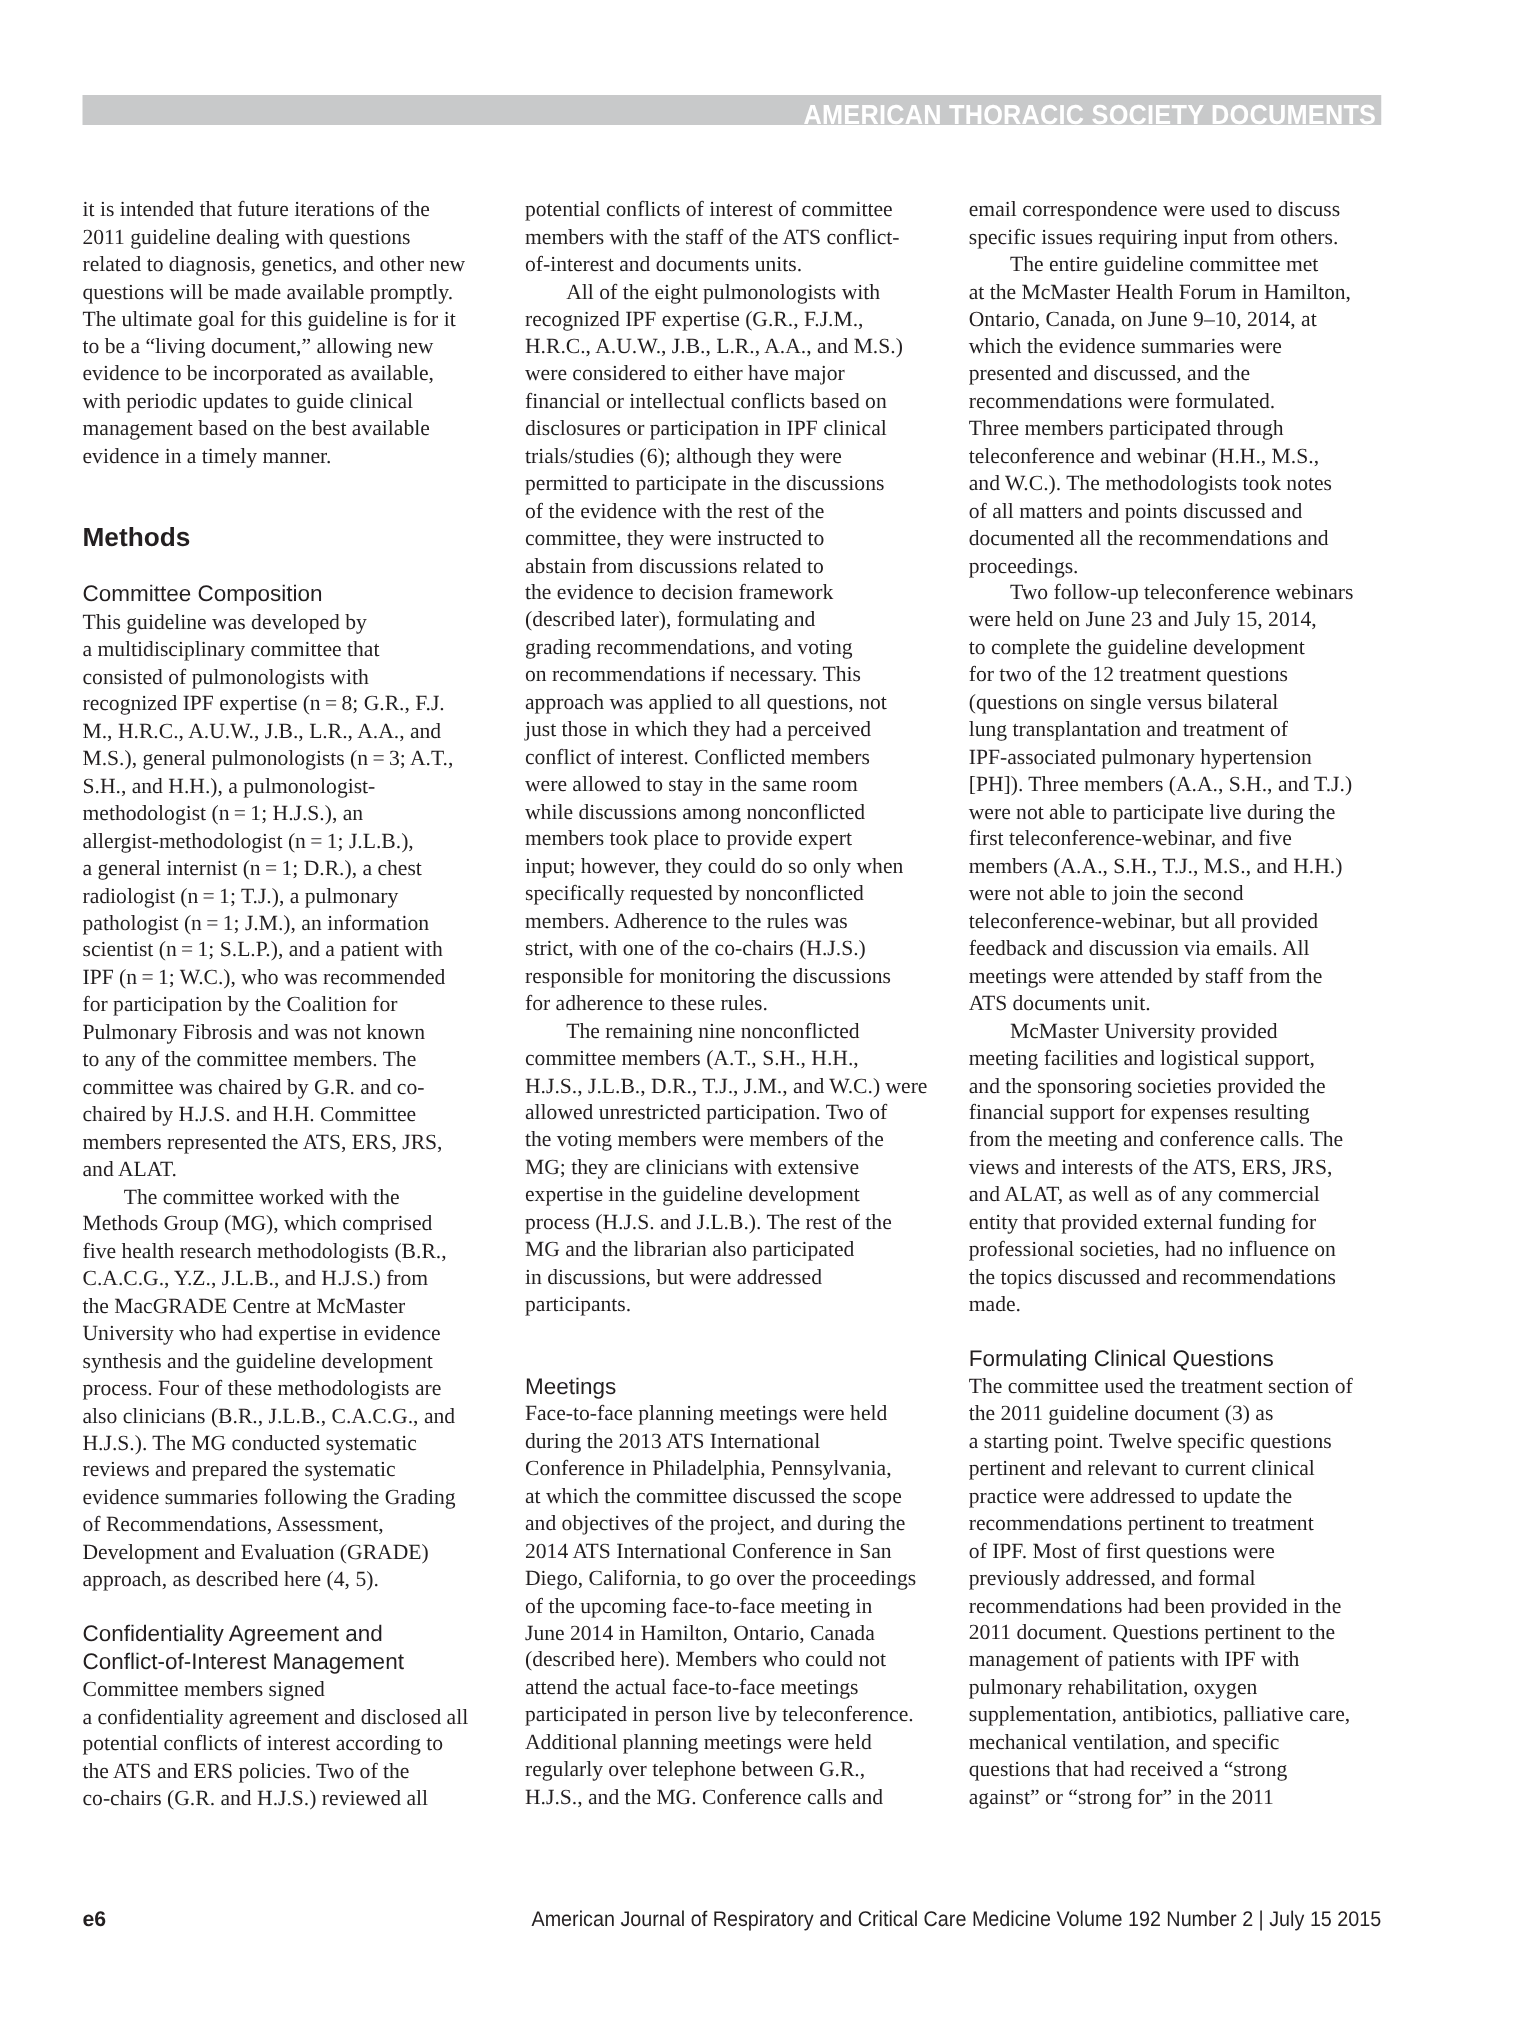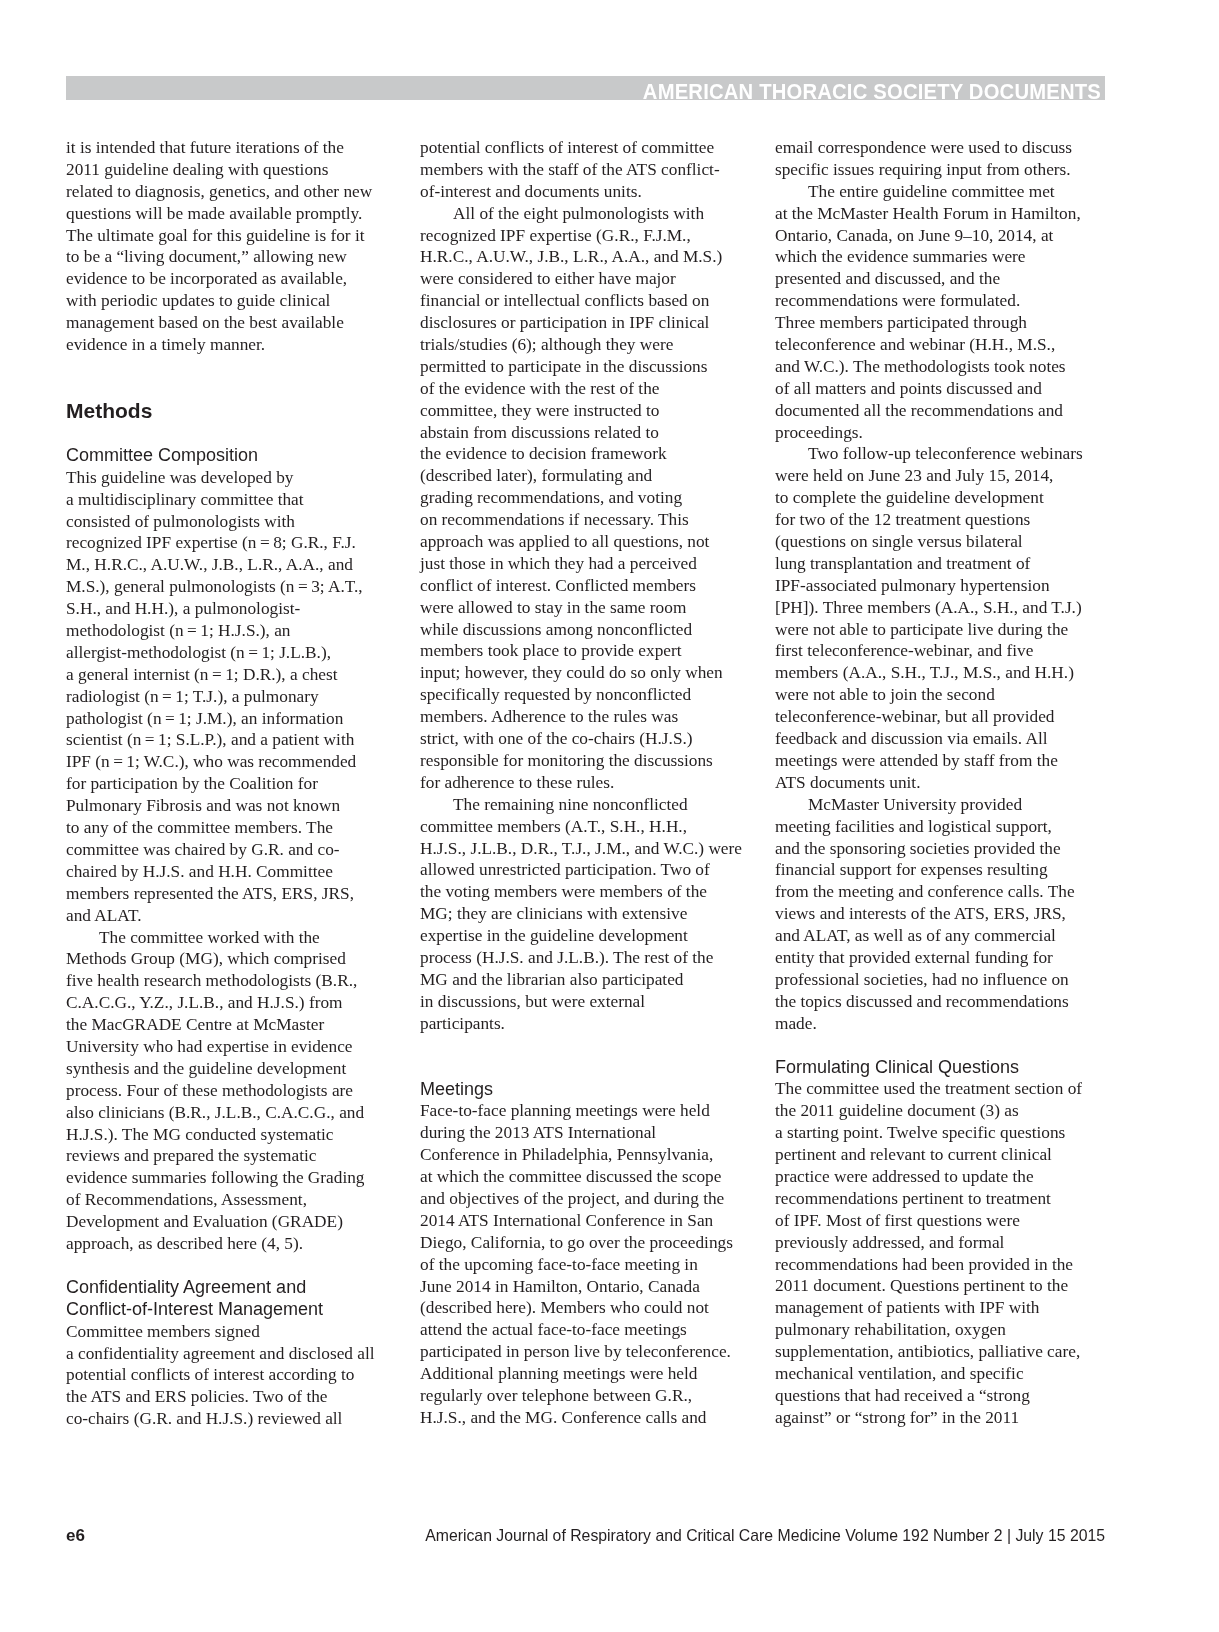"it is intended that future" .col { top: 137px -> 157px }
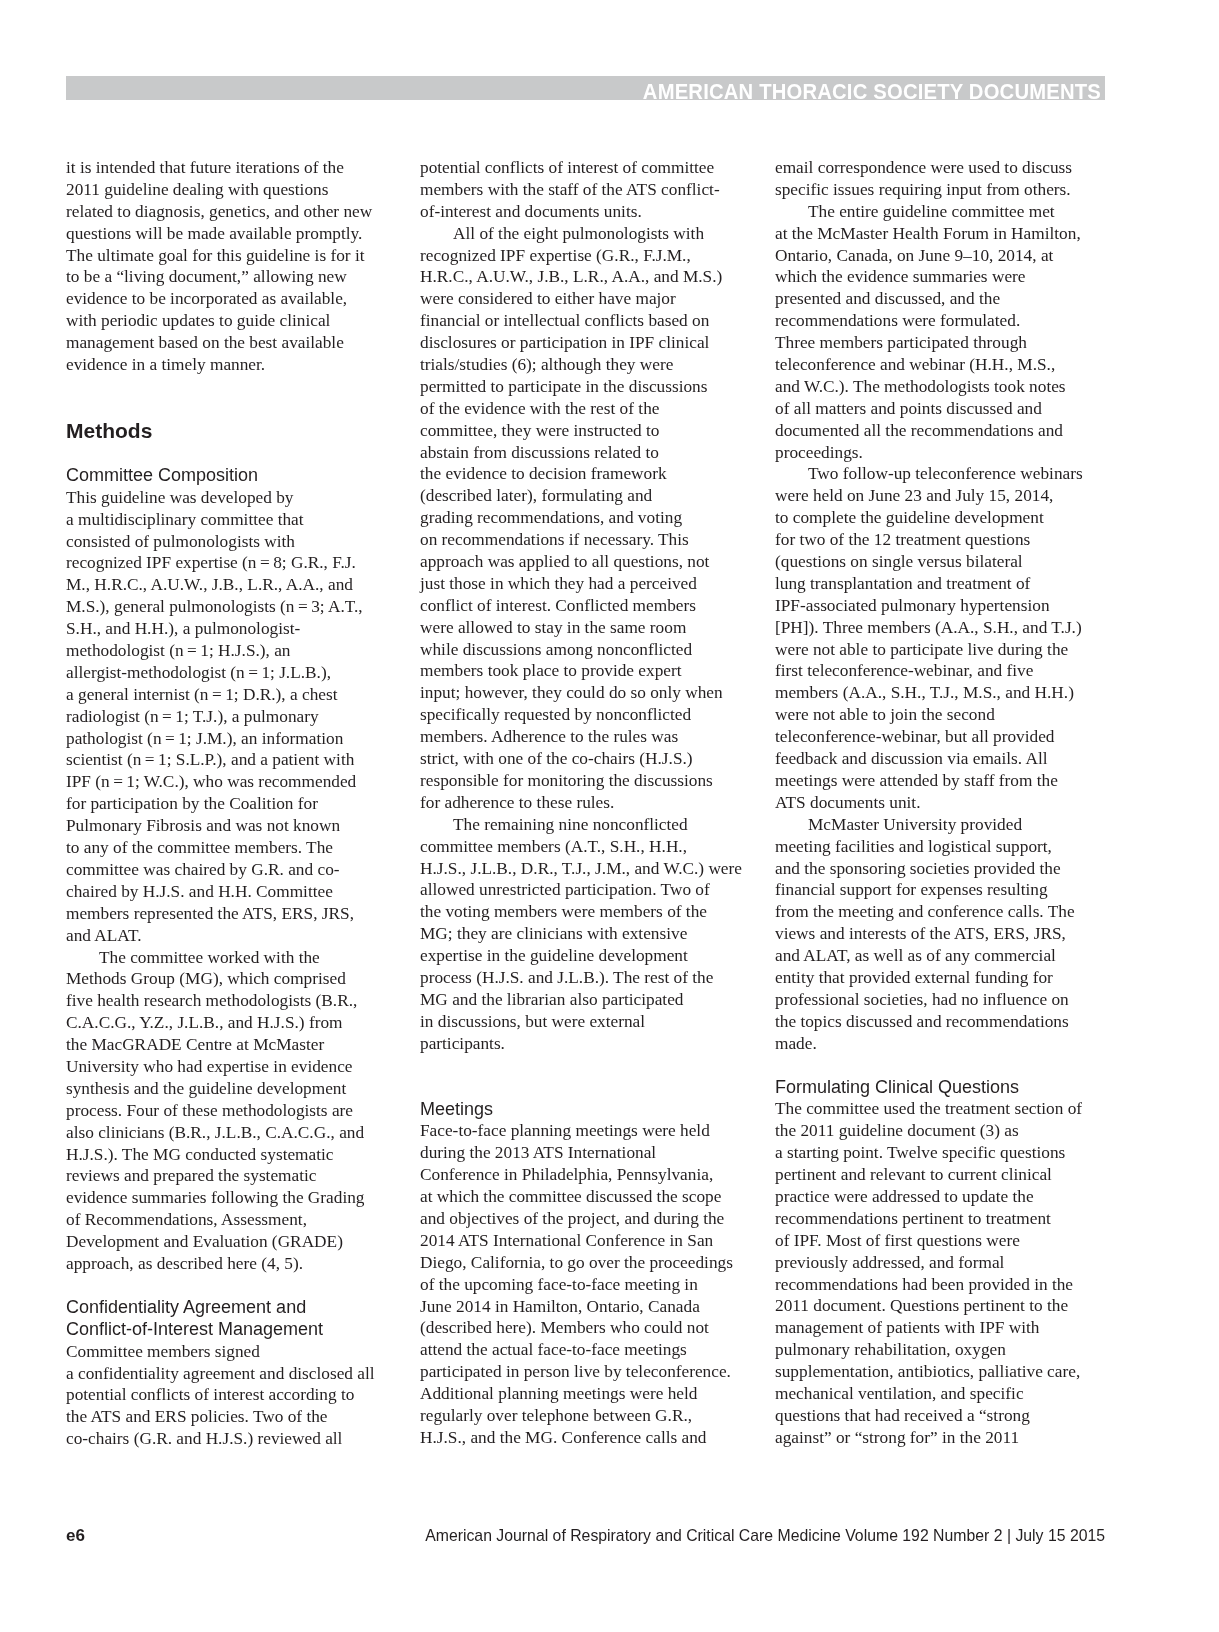"in discussions, but were external" span.line { text: external -> addressed }
